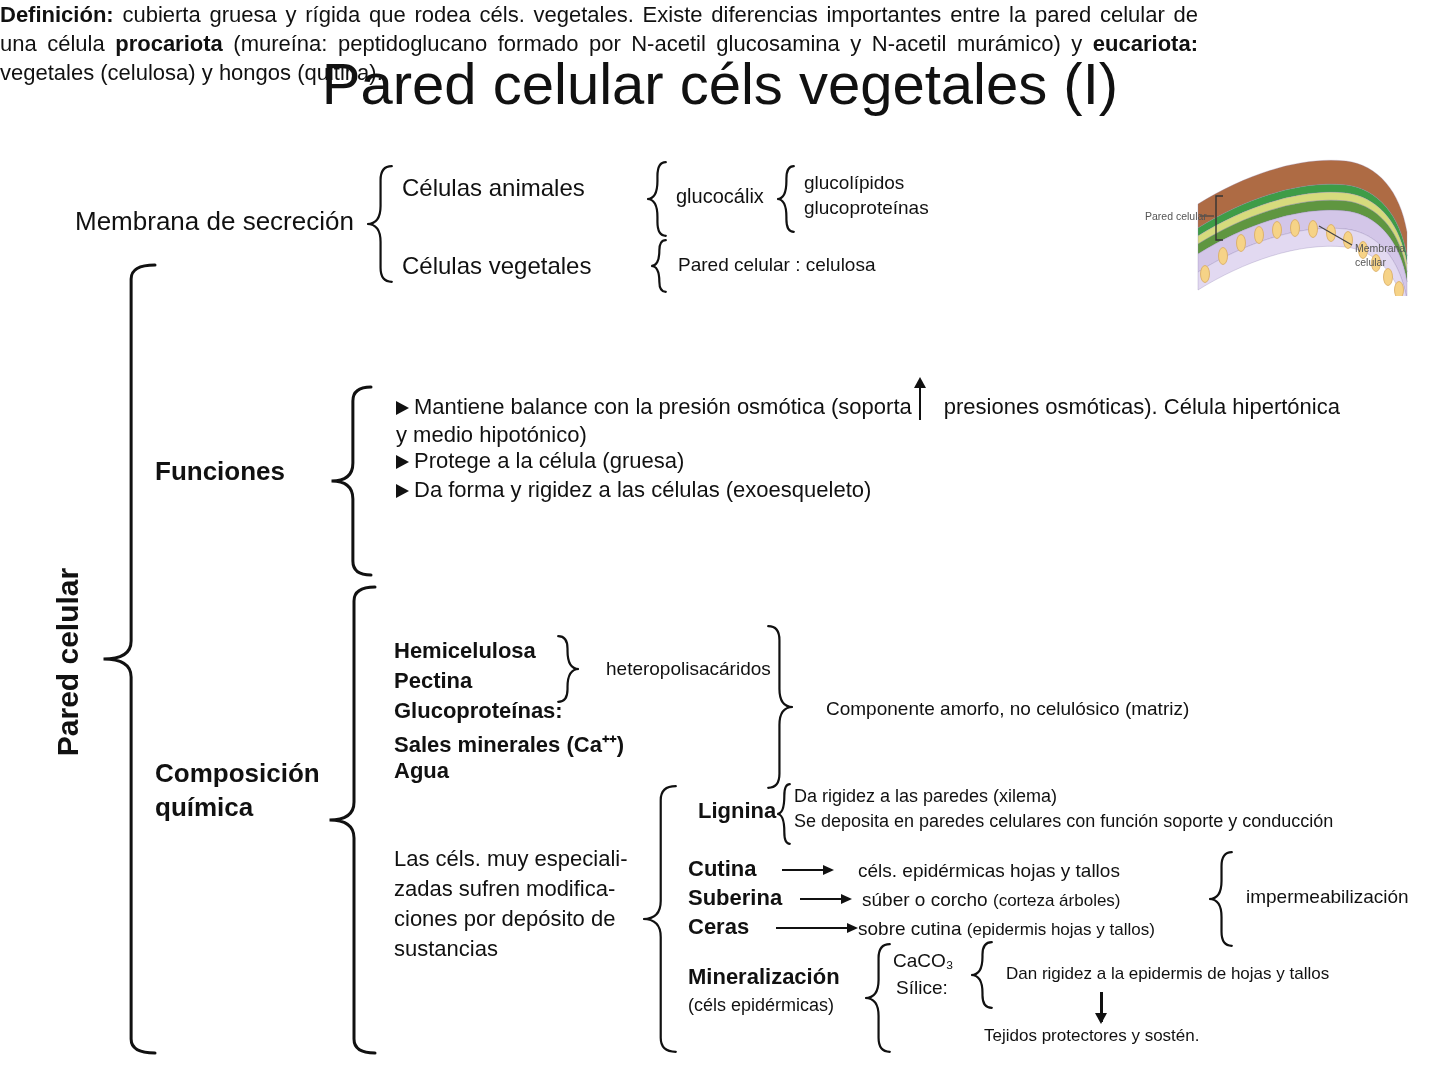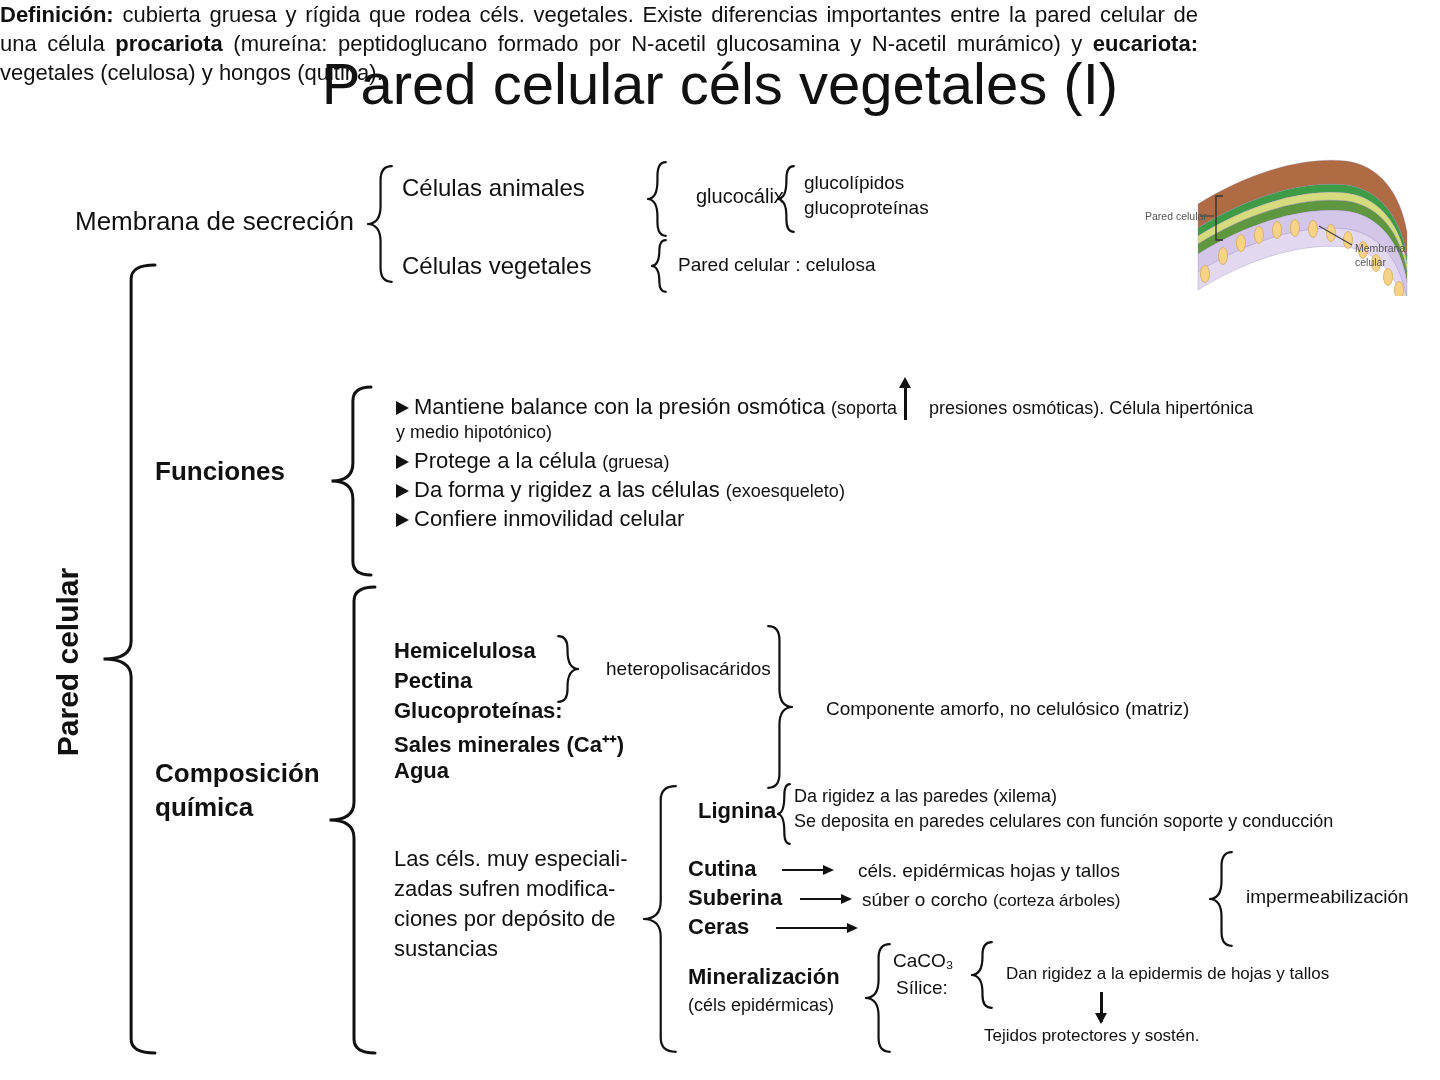"glucocálix" div.t { margin-left: 20px -> none }
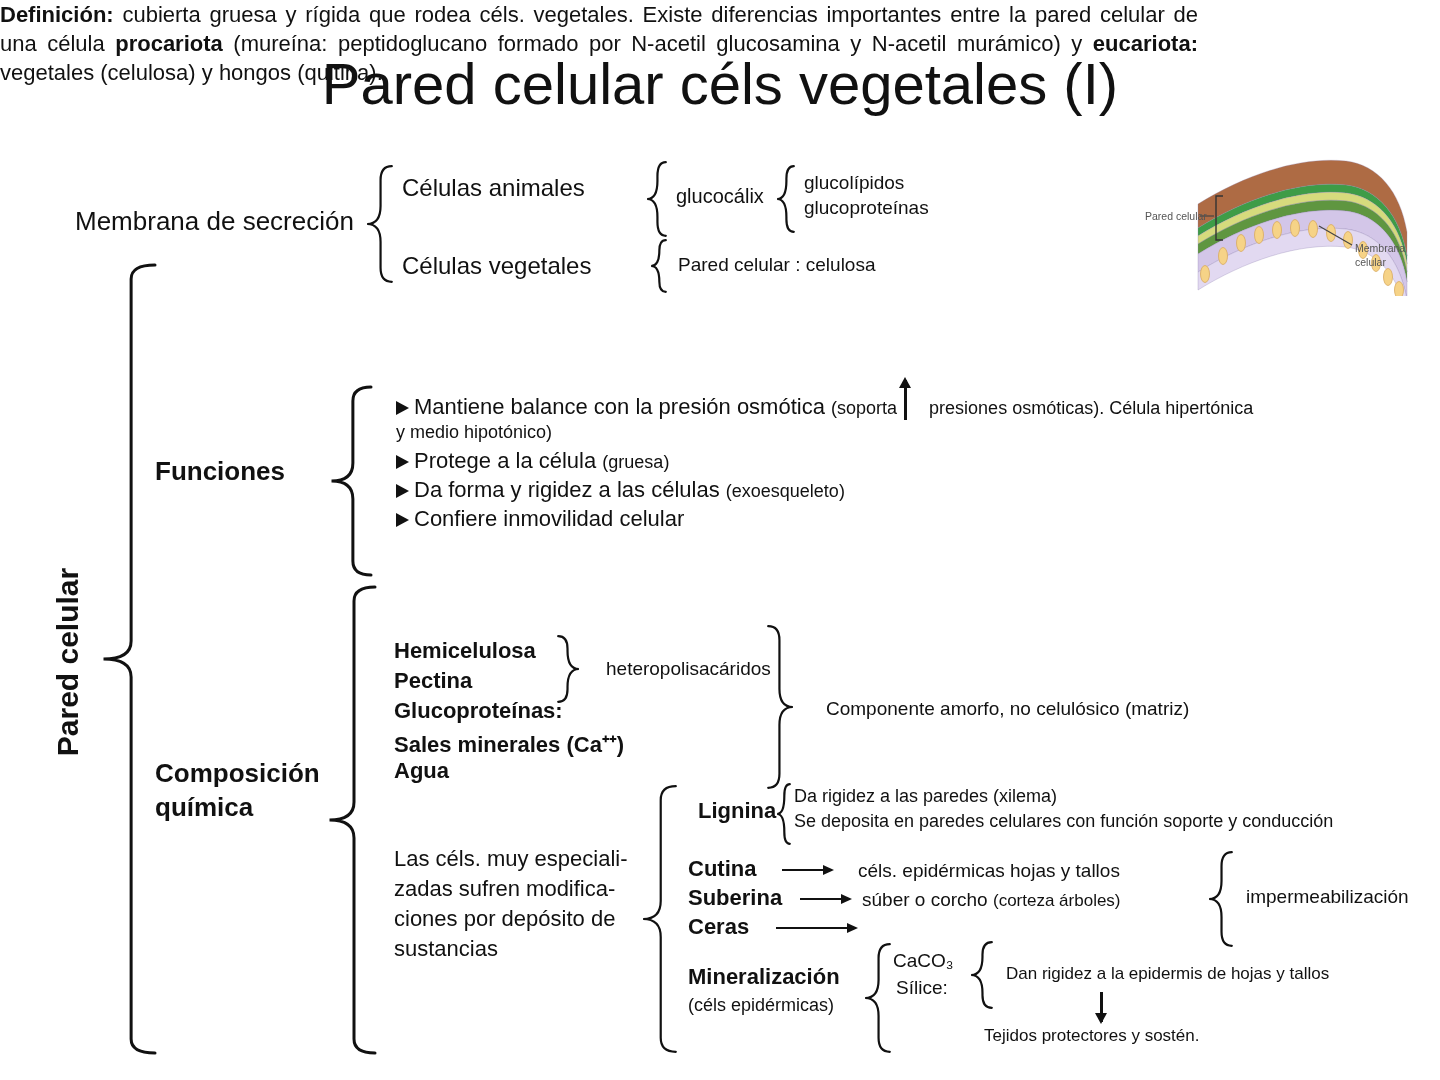"(soporta" .note { font-size: 18px -> 22px }
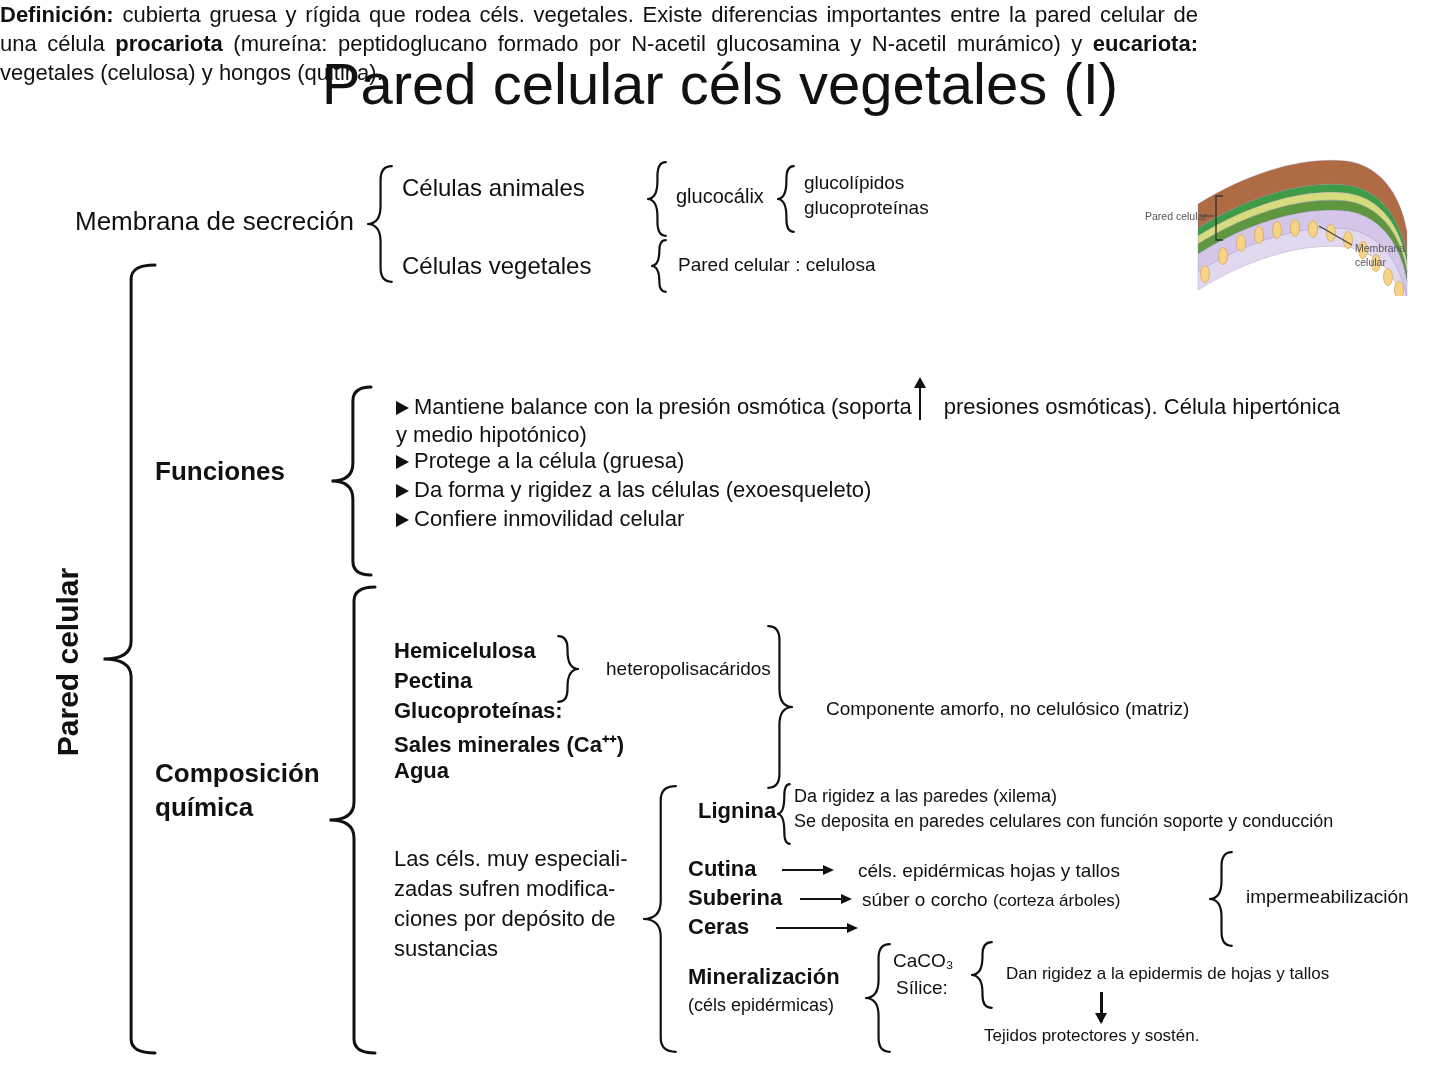"Confiere inmovilidad celular" div.t { html: <div> <span></span><span>Confiere inmovilidad celular</span> </div> -> none }
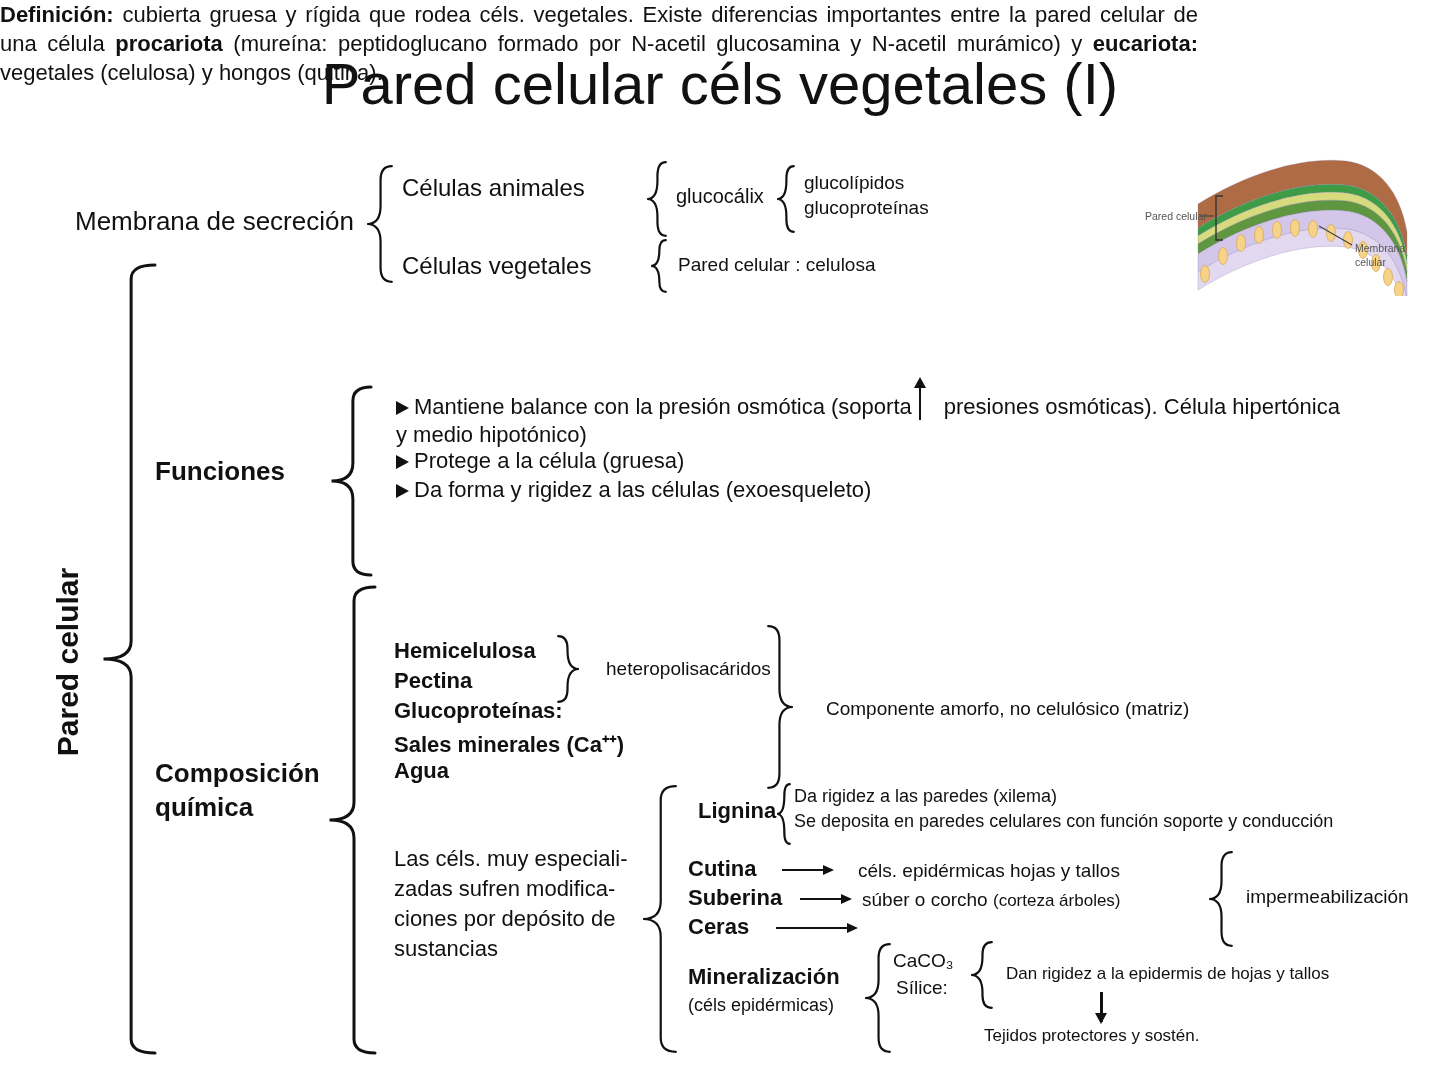"sobre cutina (epidermis hojas y" div.t { html: none -> <div> <span>sobre cutina </span><span>(epidermis hojas y tallos)</span> </div> }
